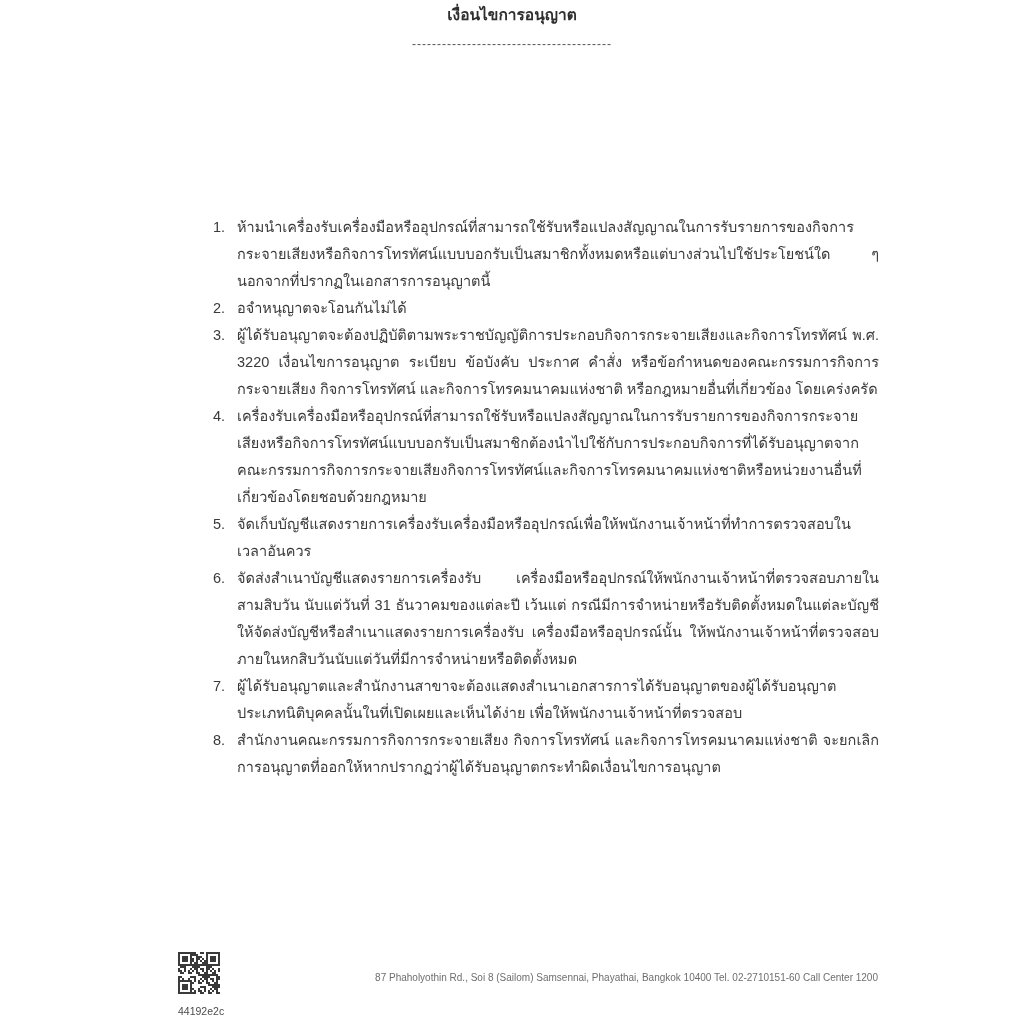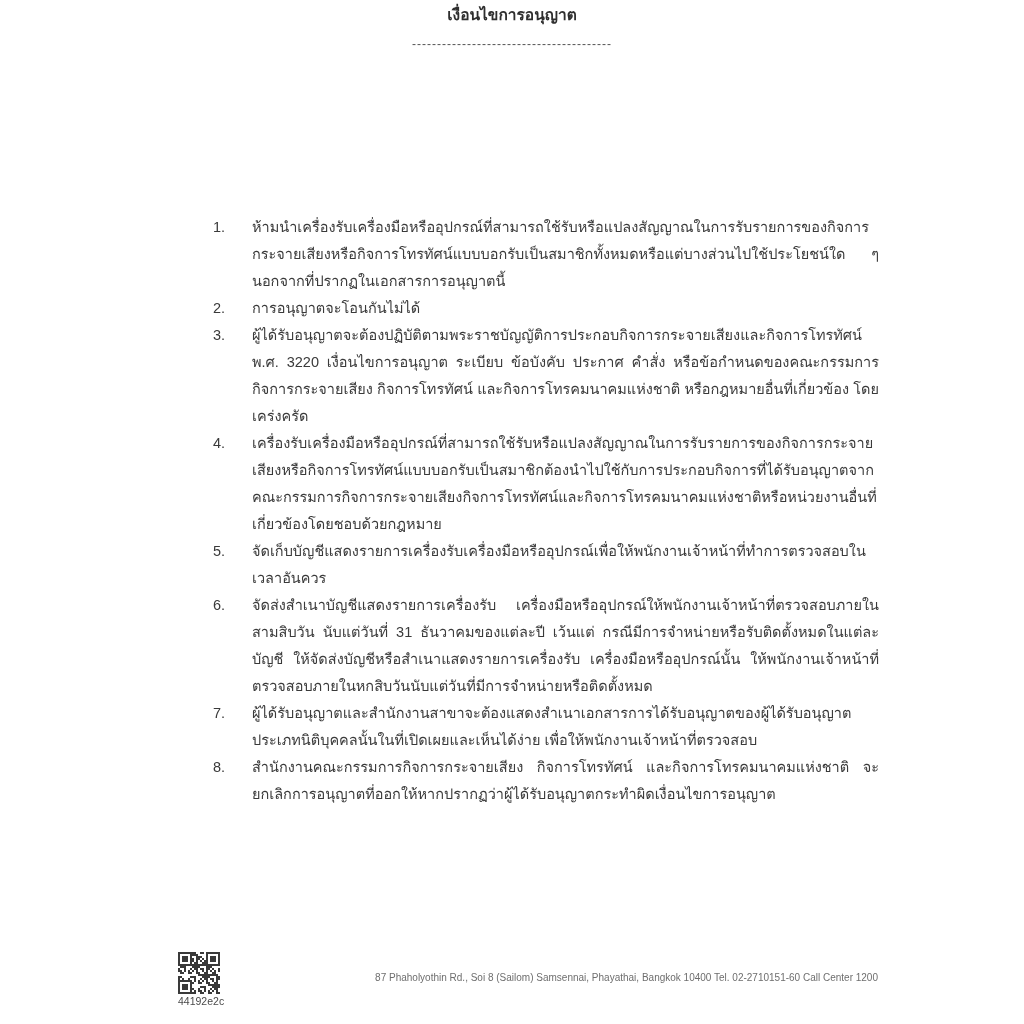"ห้ามนำเครื่องรับเครื่องมือหรืออุปกรณ์ที่" .condition-text { margin-left: 15px -> none }
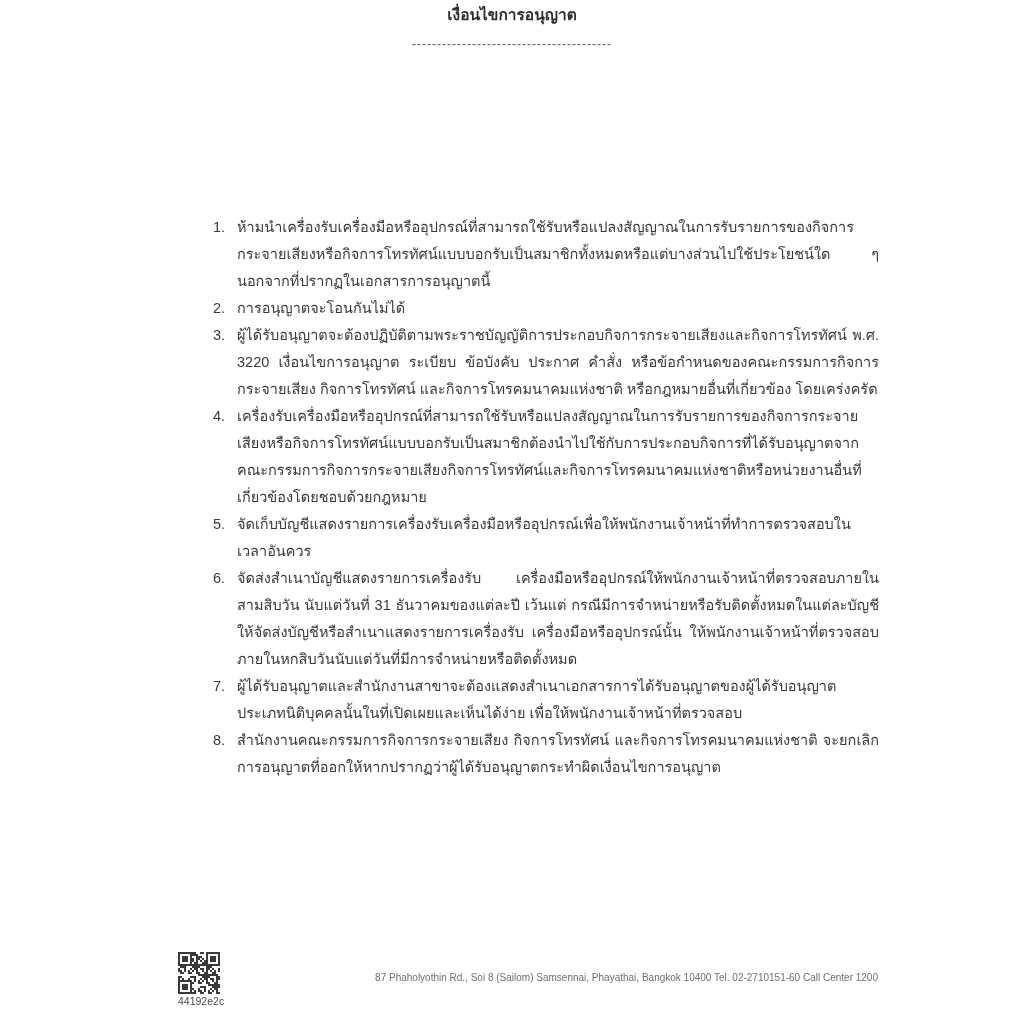"การอนุญาตจะโอนกันไม่ได้" span.condition-text { text: การอนุญาตจะโอนกันไม่ได้ -> อจำหนุญาตจะโอนกันไม่ได้ }
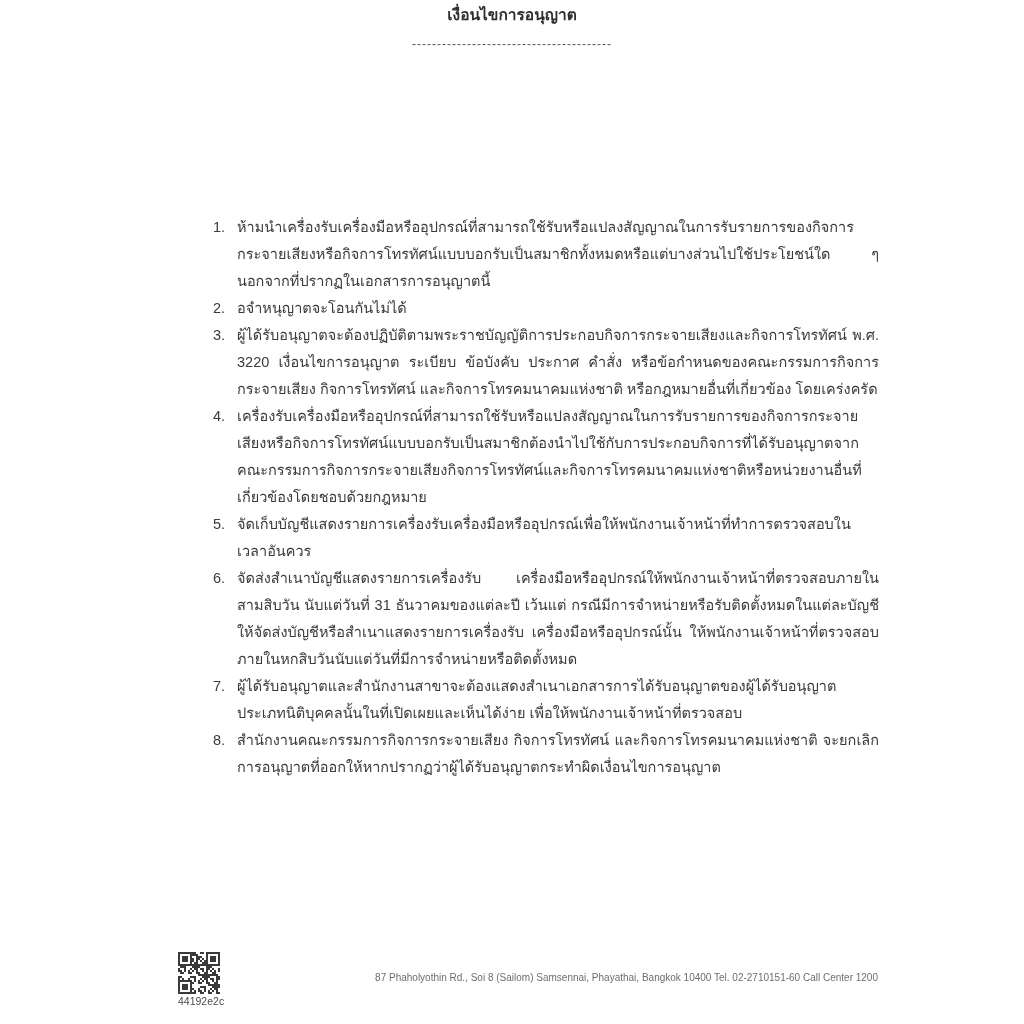"44192e2c" .qr-caption { margin-top: 1px -> 11px }
